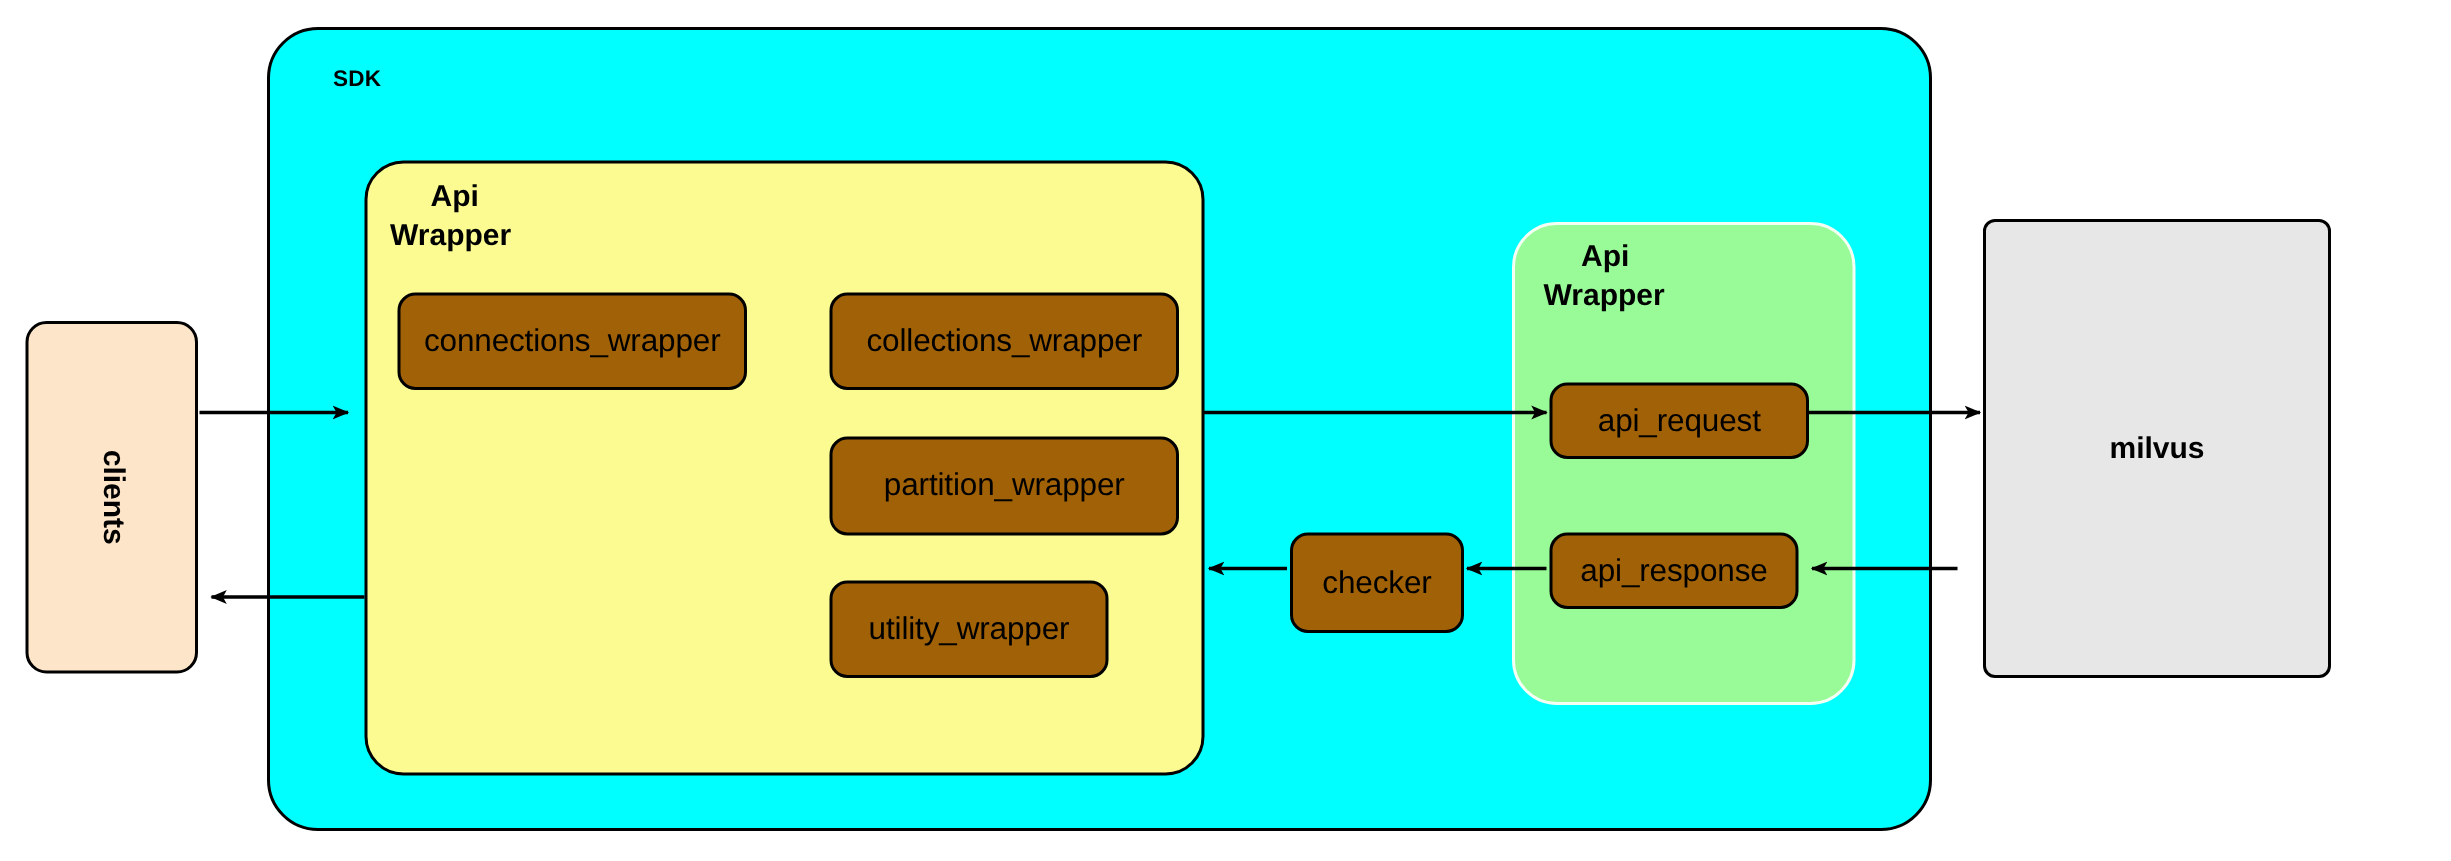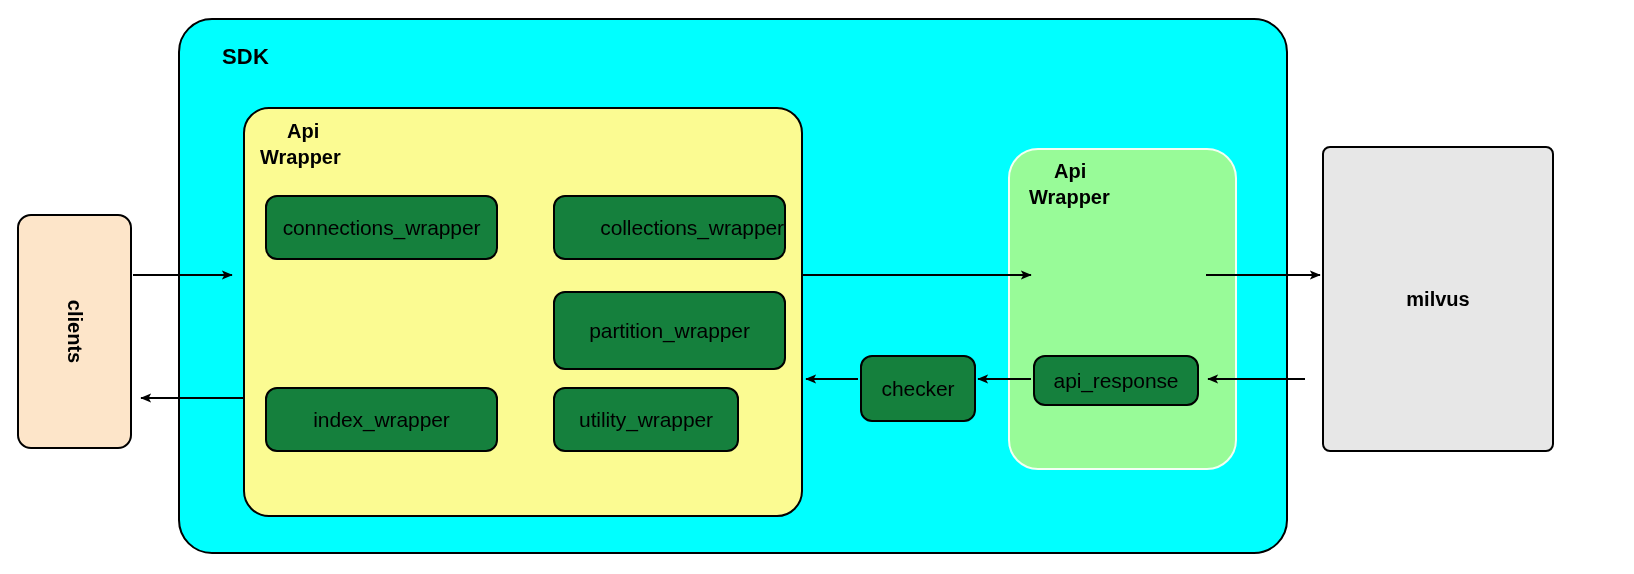"SDK" .sdk-label { font-size: 22px -> 15px }
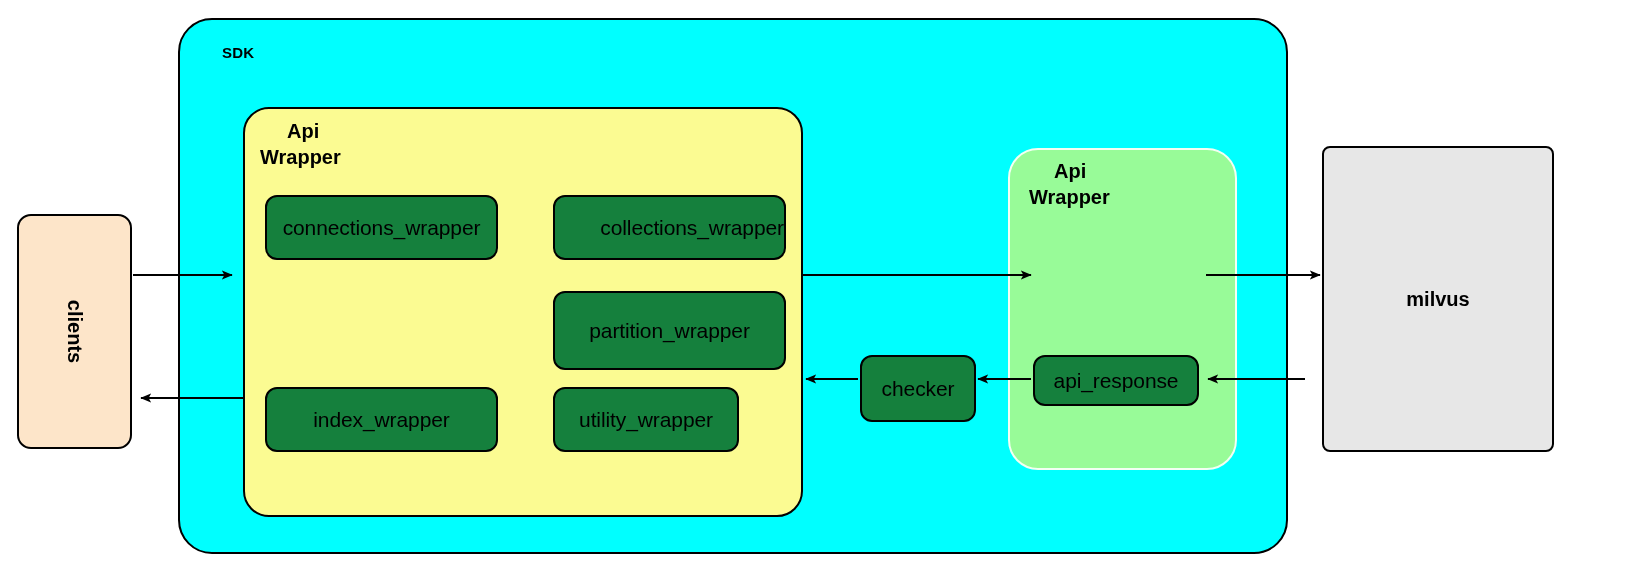"connections_wrapper" .leaf { background: #15803d -> #a16207 }
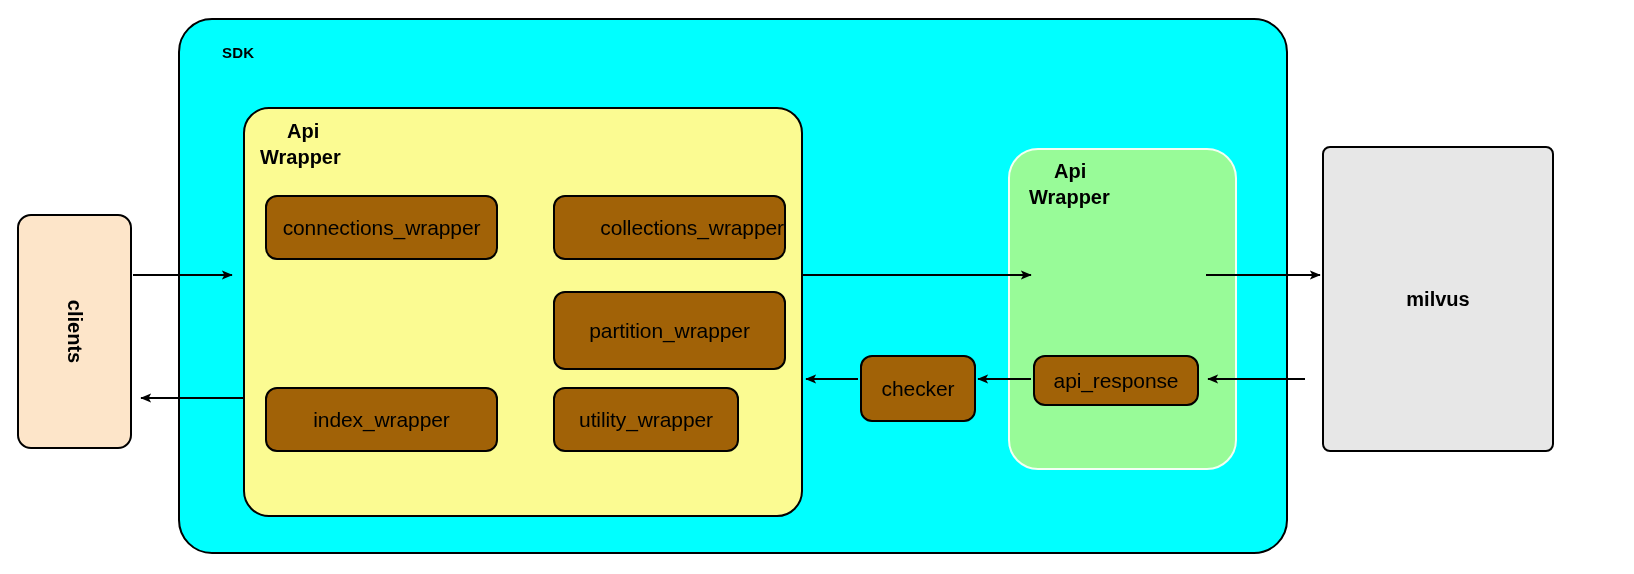"collections_wrapper" .box-collections { justify-content: flex-end -> none }
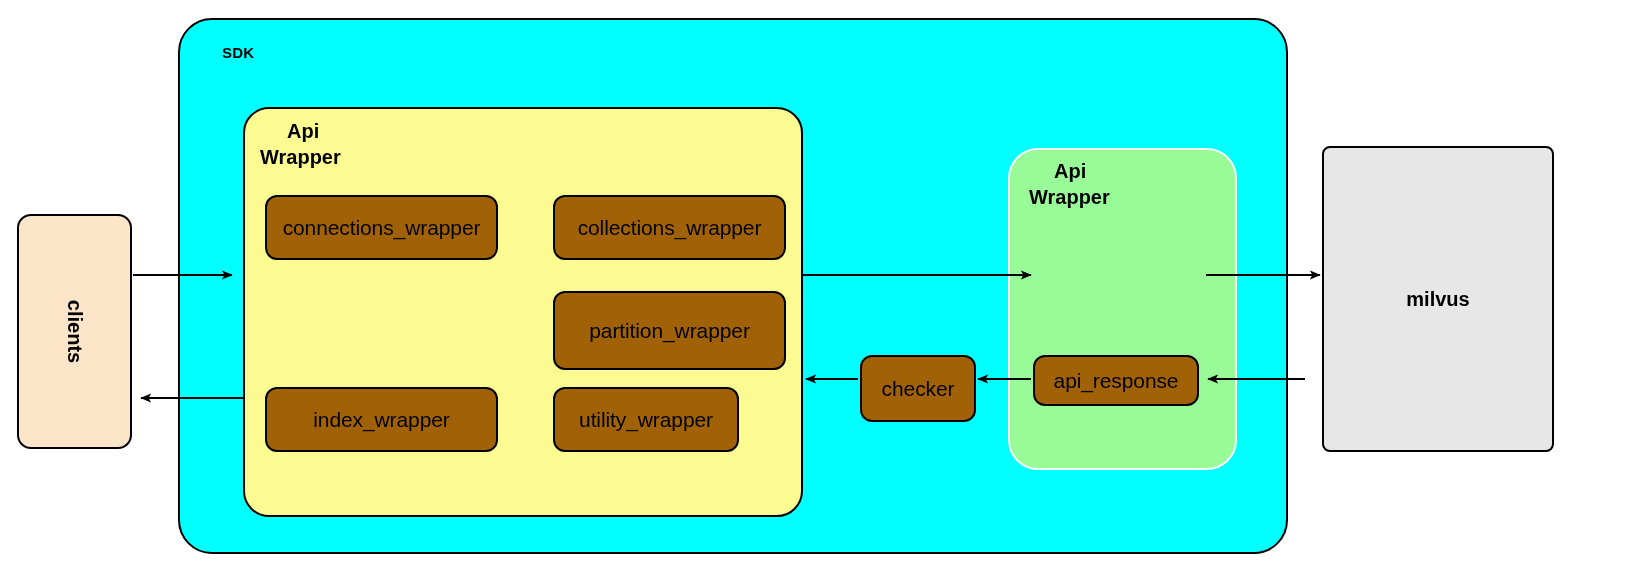"api_request" div.node { html: none -> <div> <span>api_request</span> </div> }
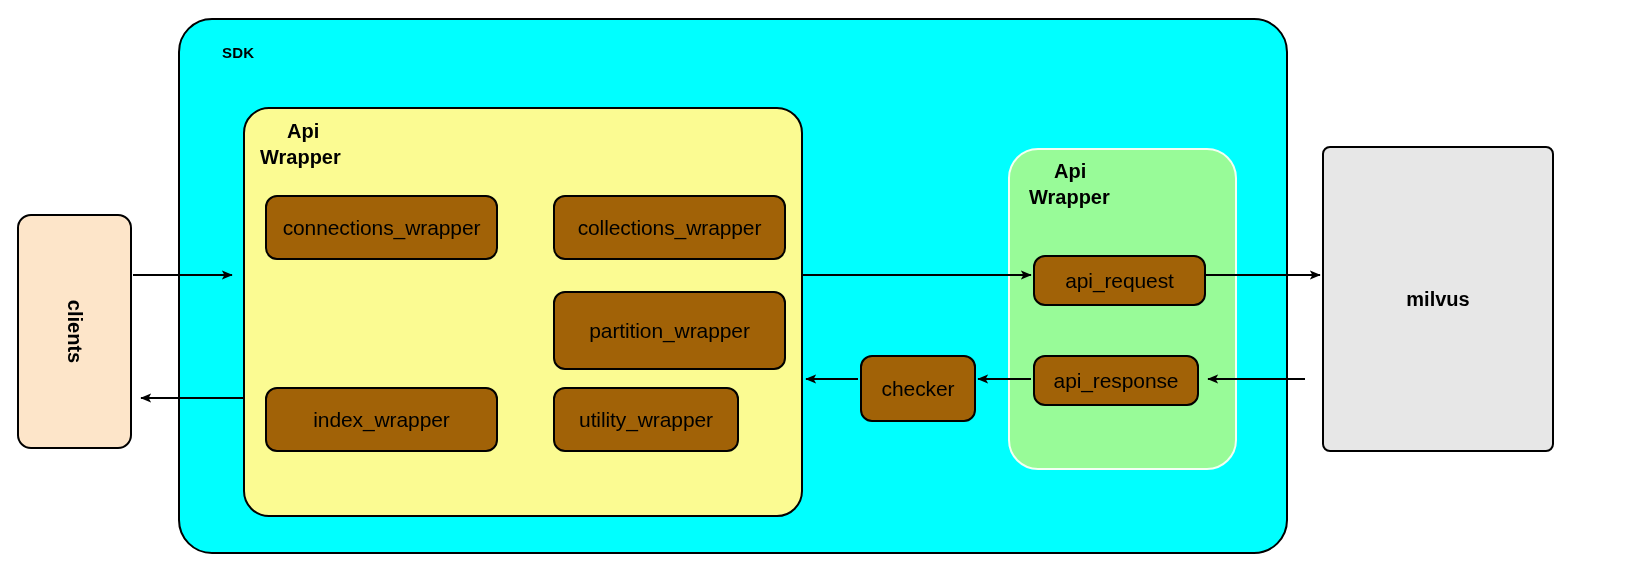"partition_wrapper" .box-partition { height: 79px -> 66px }
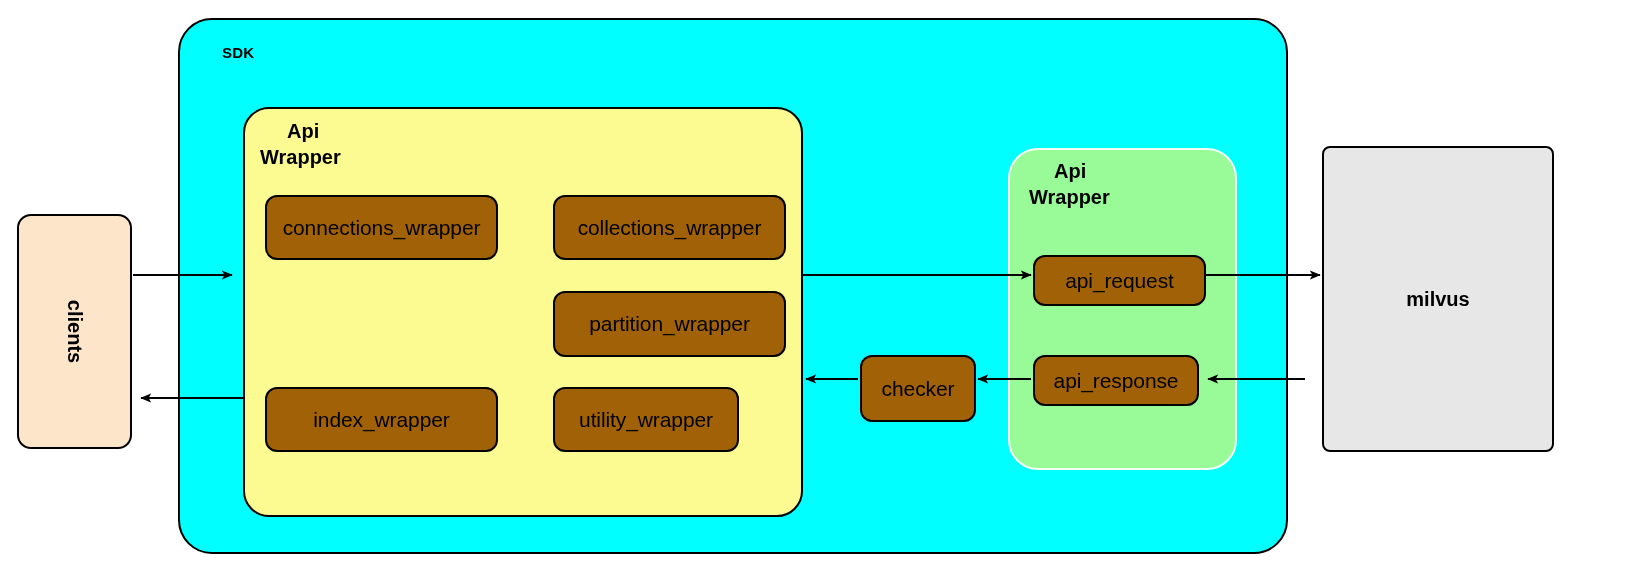"index_wrapper" div.node { html: <div> <span>index_wrapper</span> </div> -> none }
